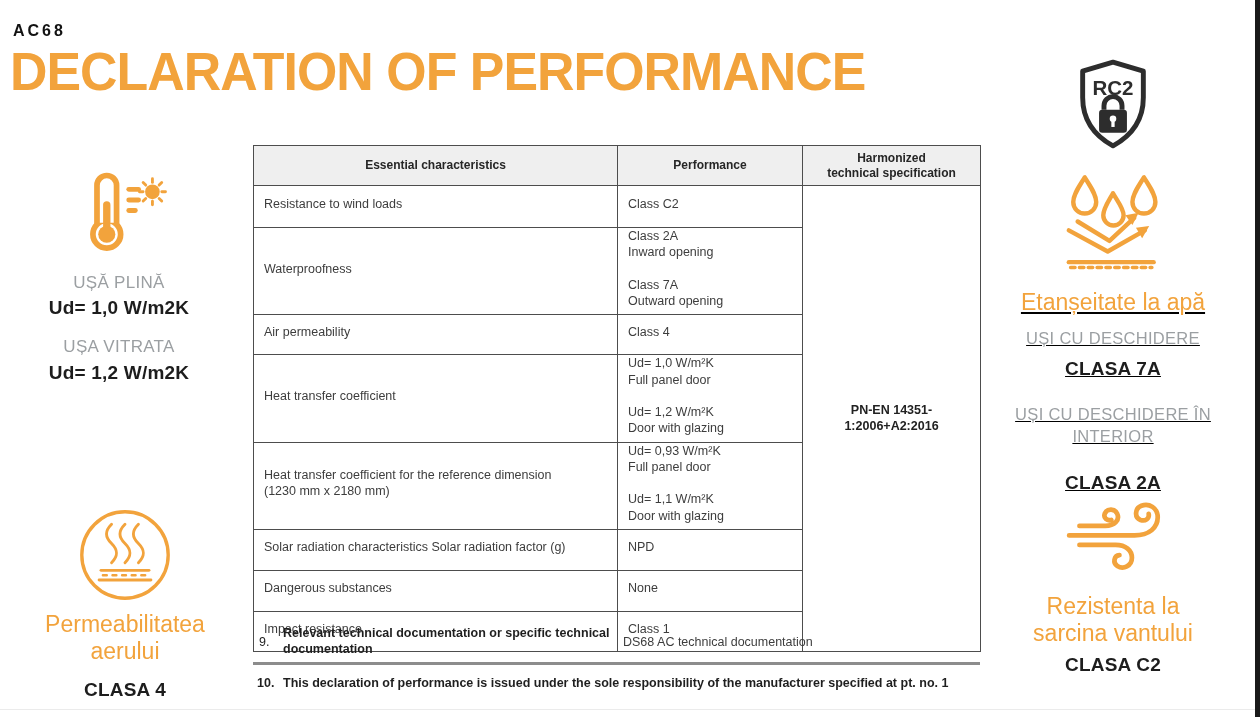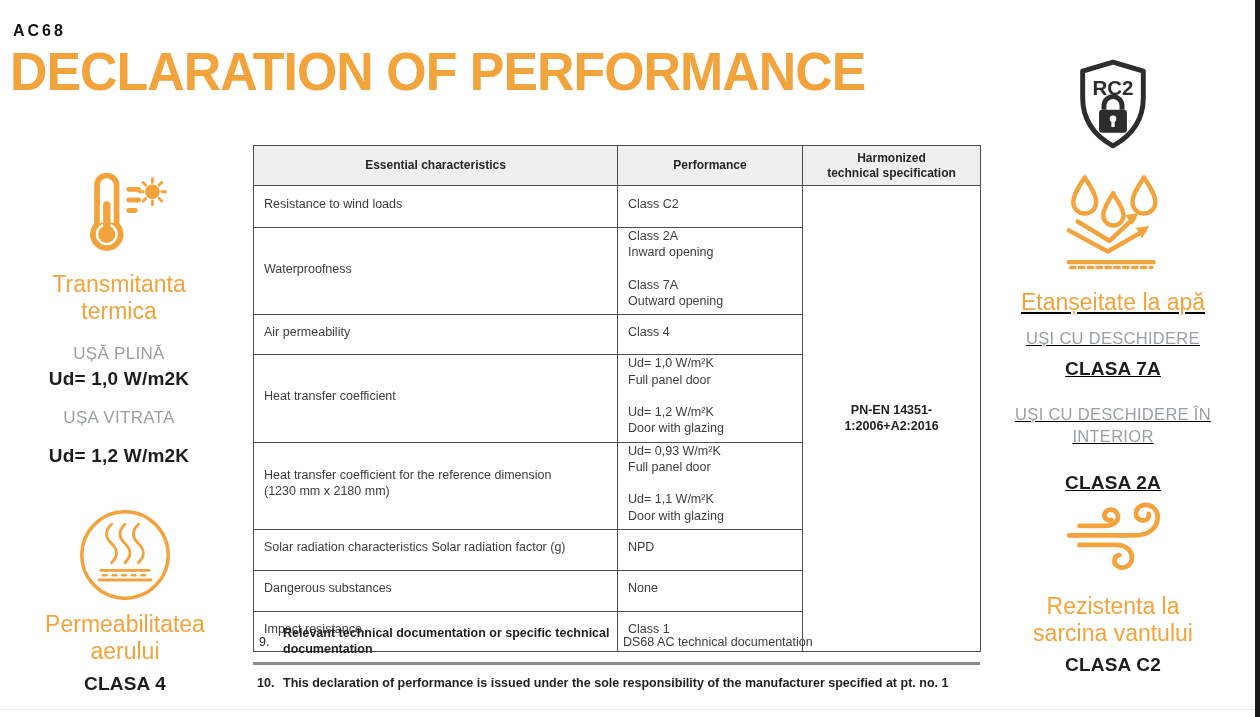"Transmitanta" div.orange-title { html: <div> <div>Transmitanta</div> <div>termica</div> </div> -> none }
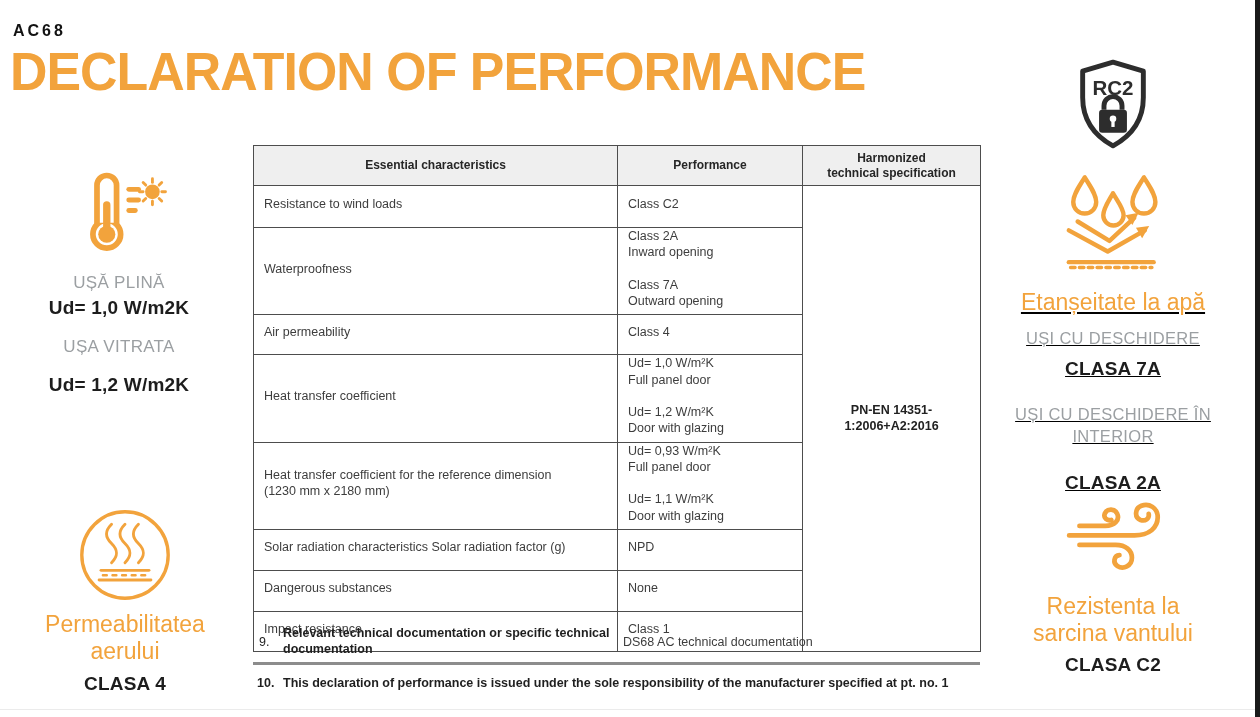"Ud= 1,2 W/m2K" .lp-a .bv2 { margin-top: 16px -> 4px }
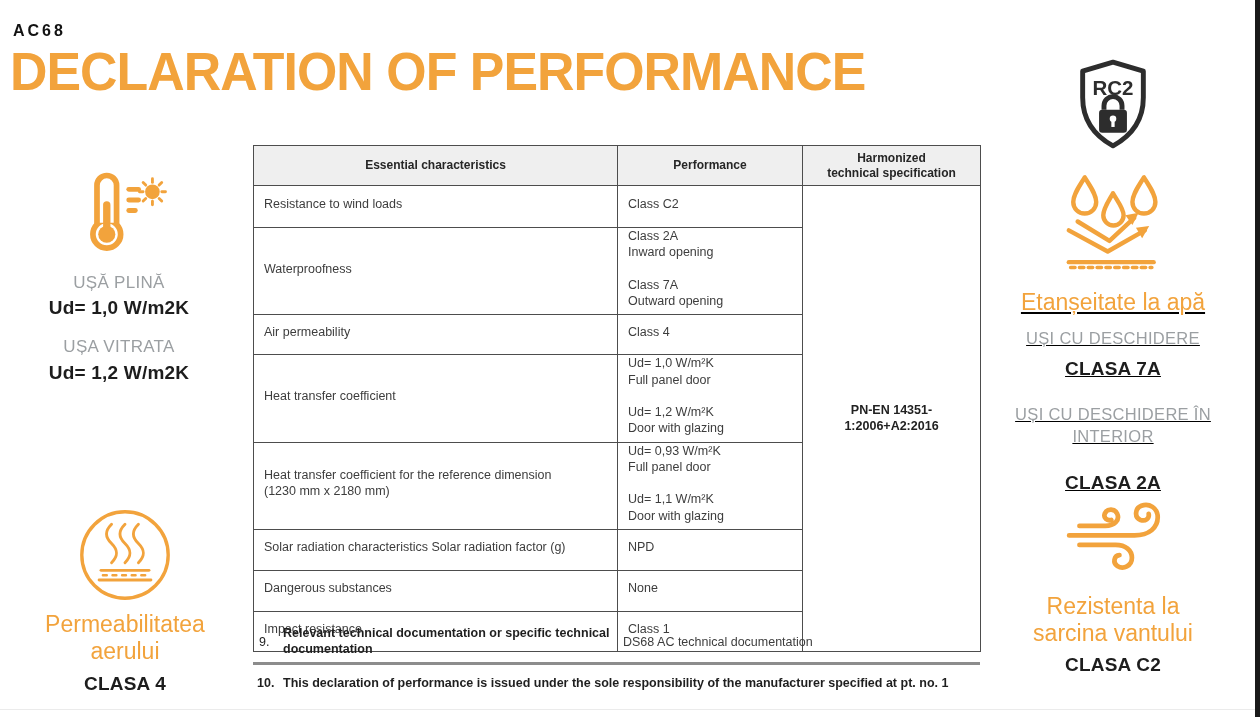"CLASA 4" .lp-b .black-value { margin-top: 8px -> 14px }
